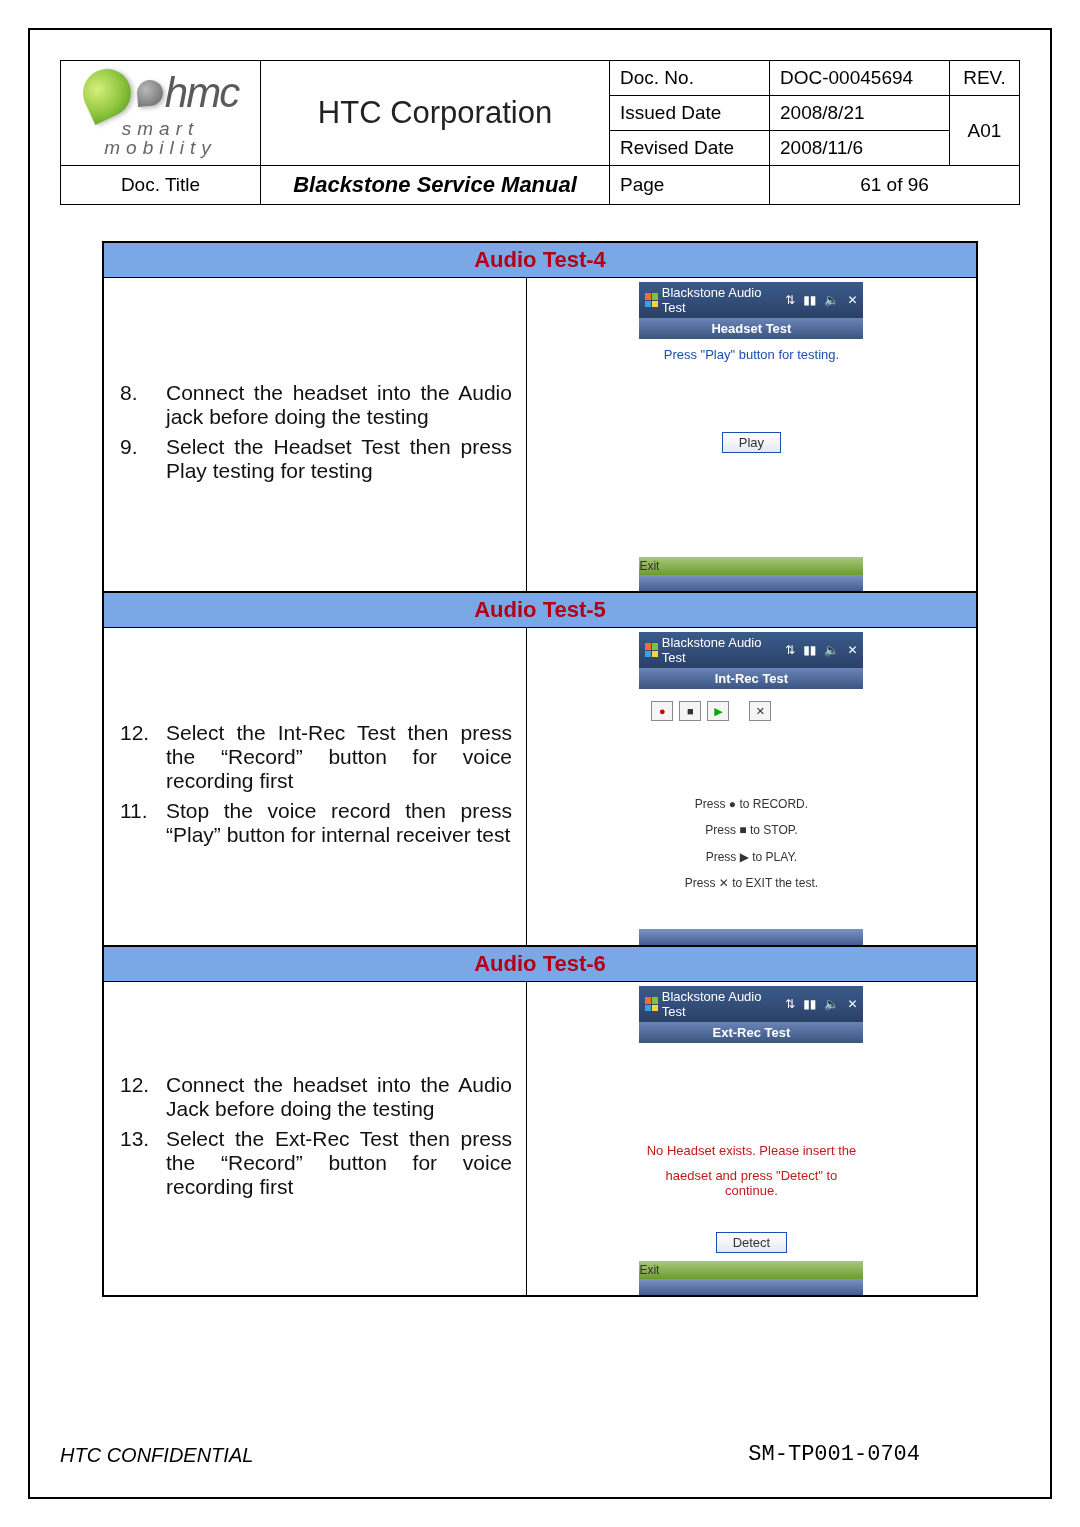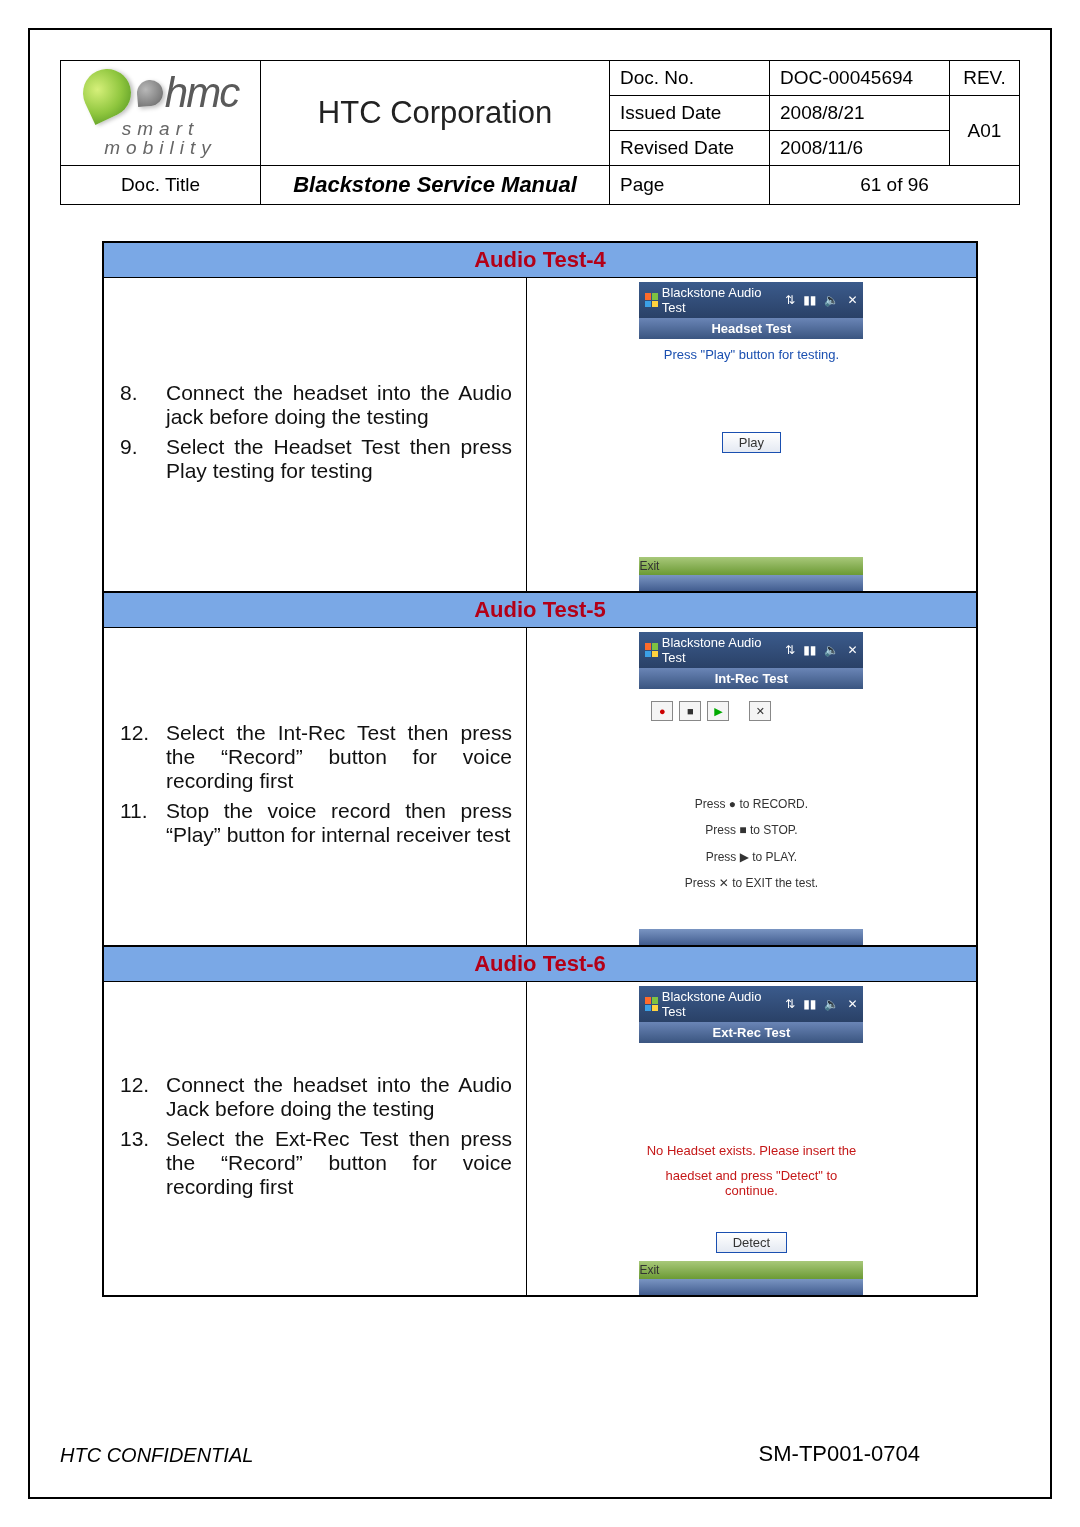"SM-TP001-0704" .foot-right { font-family: Liberation Sans, sans-serif -> Liberation Mono, monospace }
